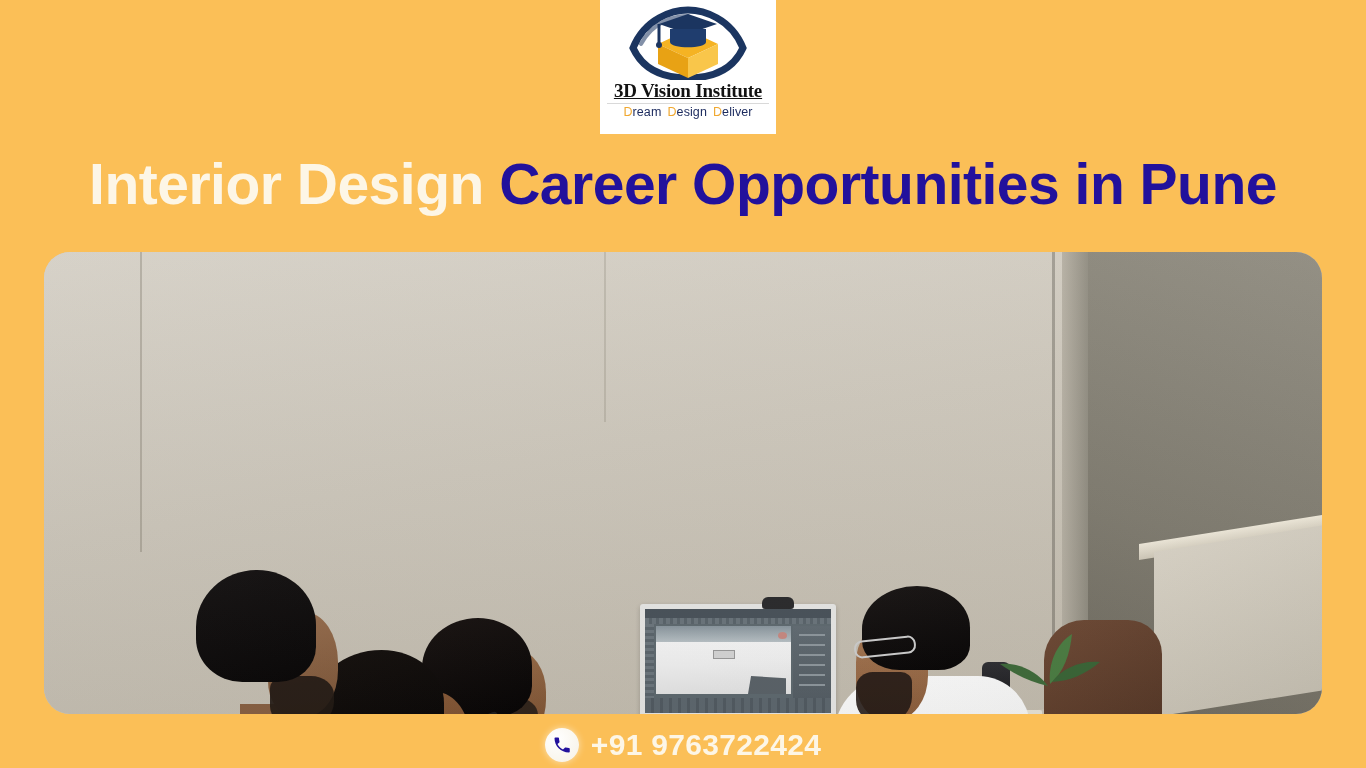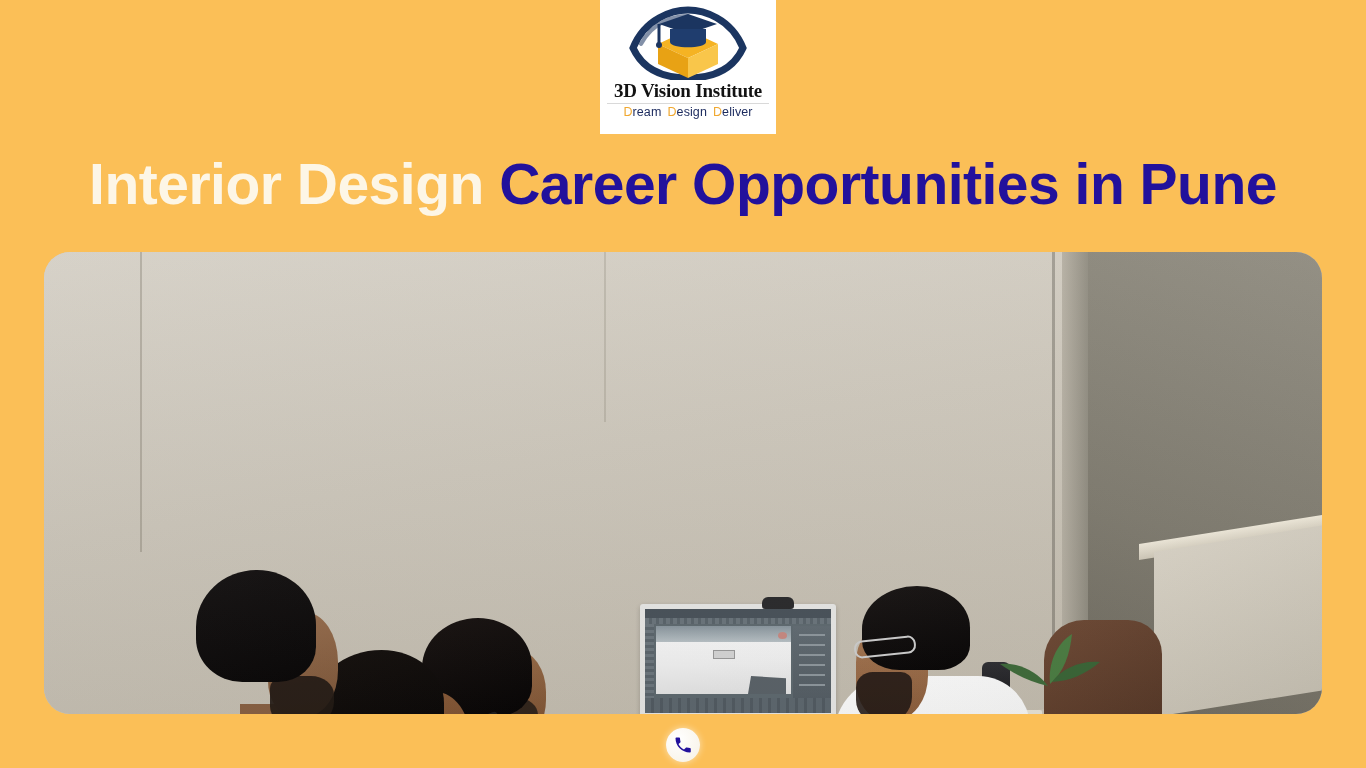"3D Vision Institute" .logo-name { text-decoration: none -> underline }
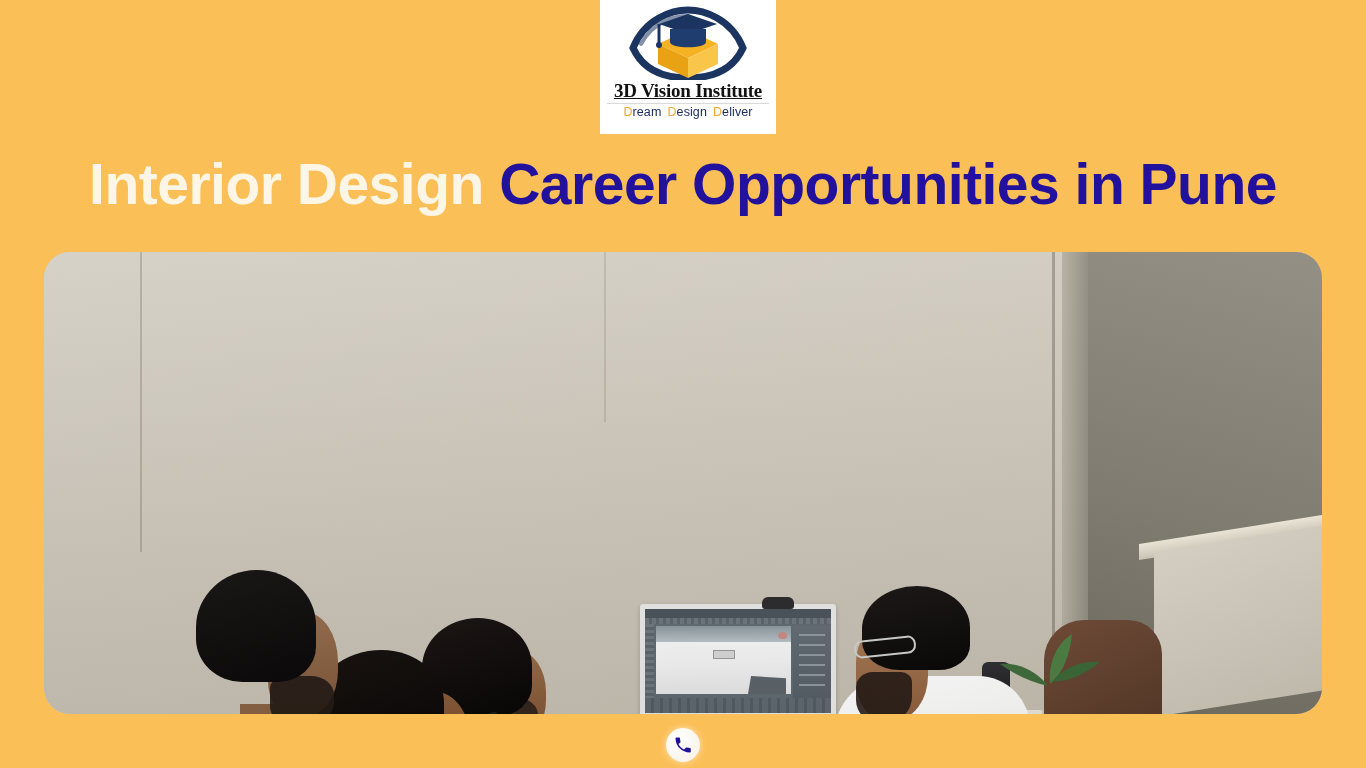"+91 9763722424" div.phone-num { html: none -> <div>+91 9763722424</div> }
